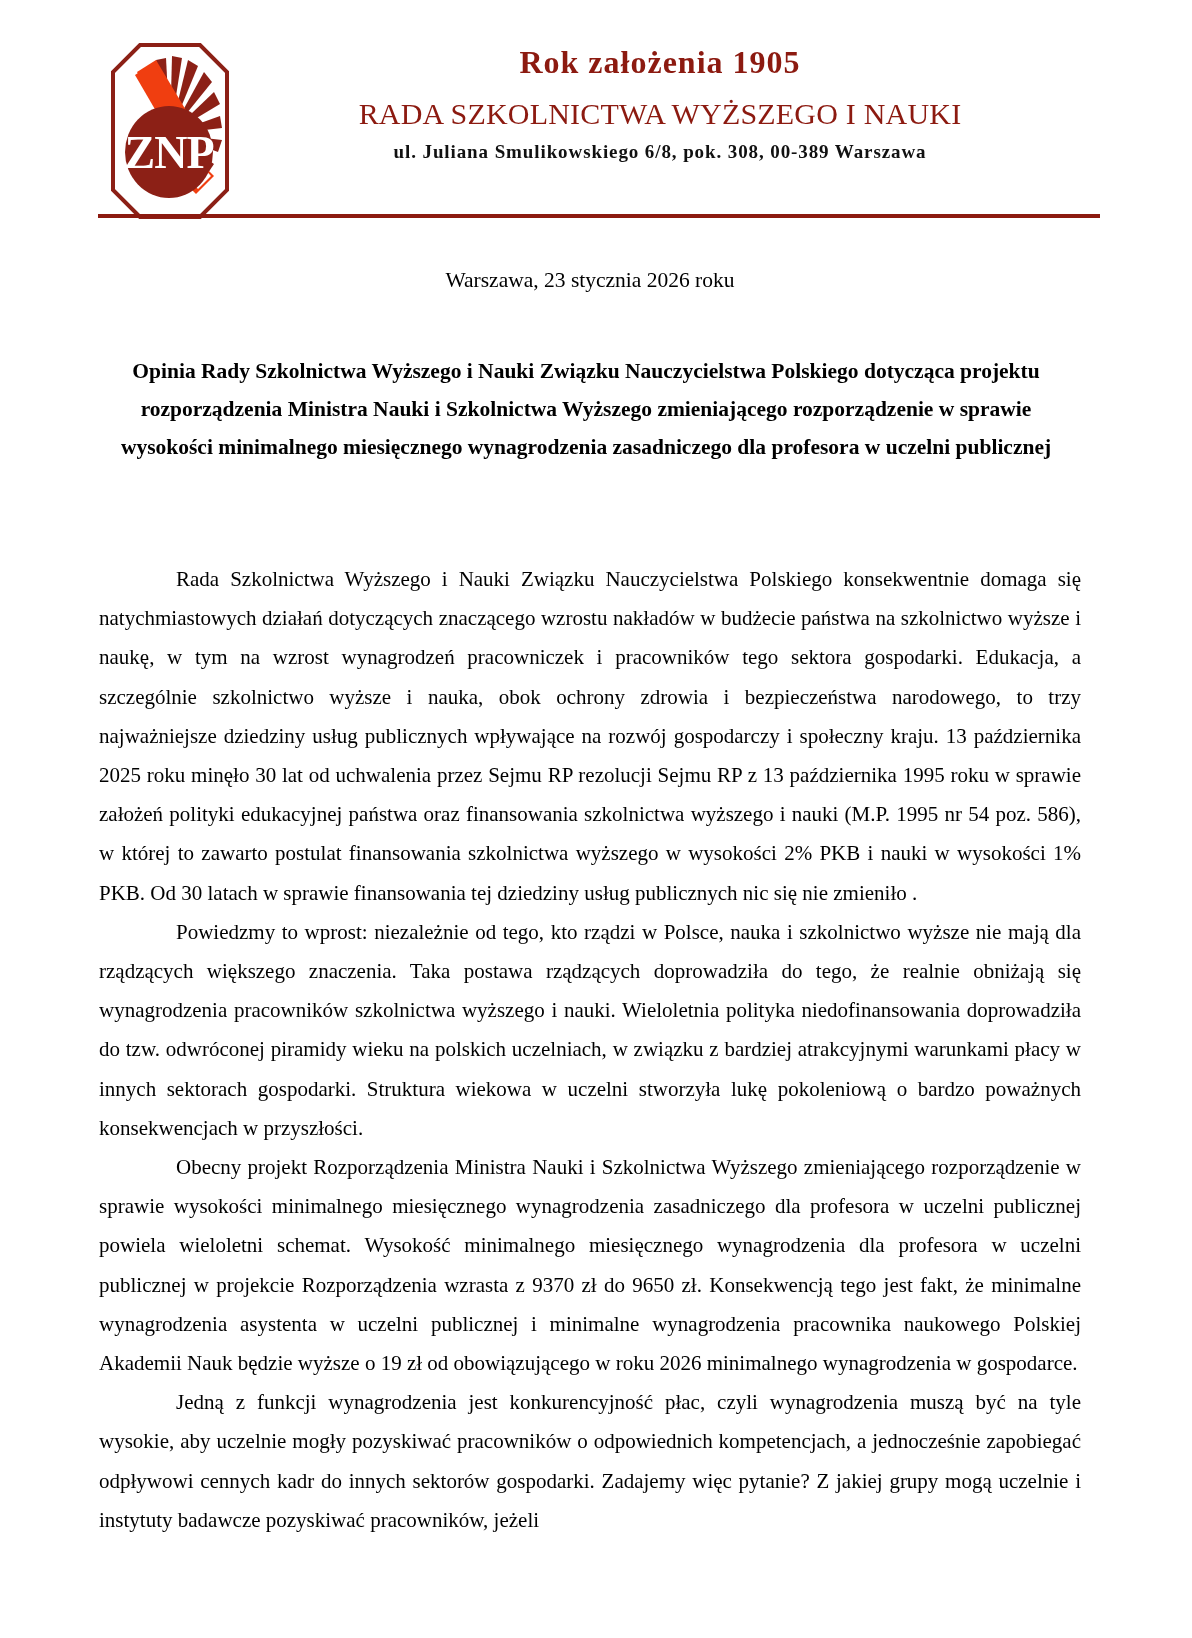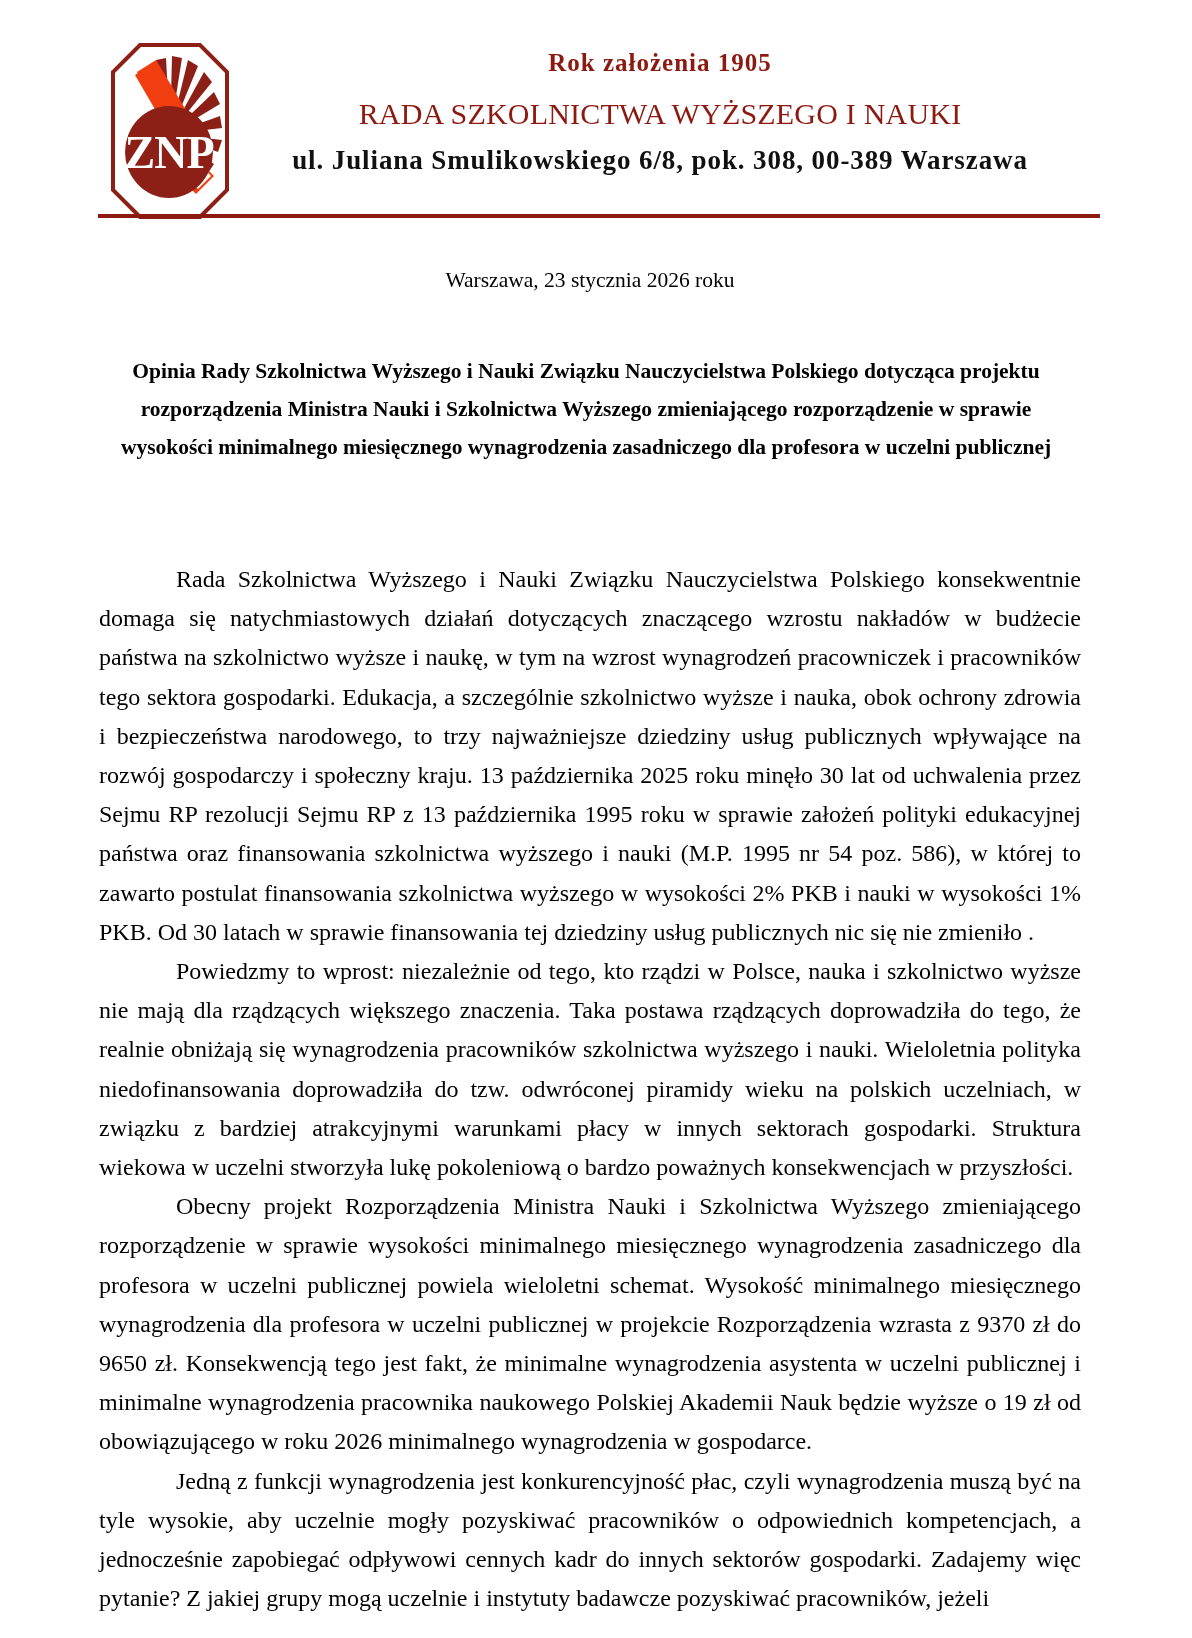"Rok założenia 1905" .org-line2 { font-size: 25px -> 32px }
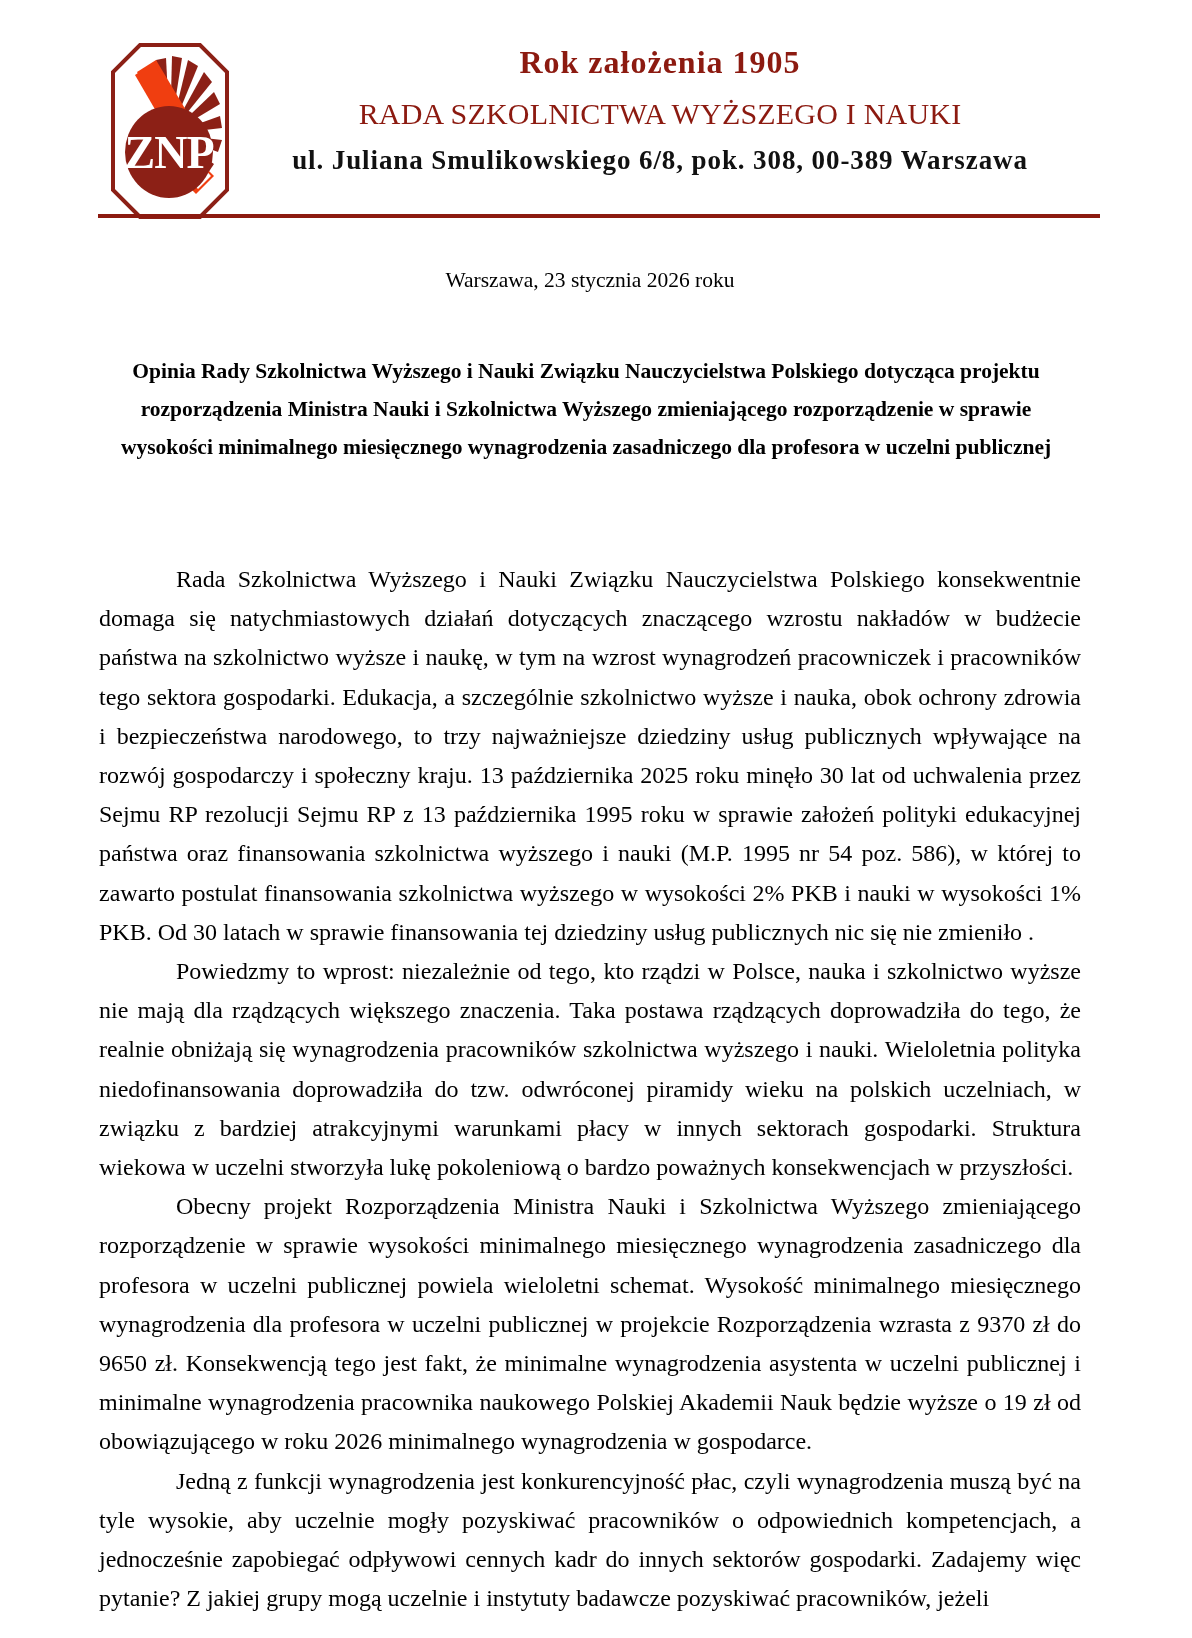"ul. Juliana Smulikowskiego 6/8, pok." .org-line4 { font-size: 27px -> 19px; margin-top: 12px -> 4px }
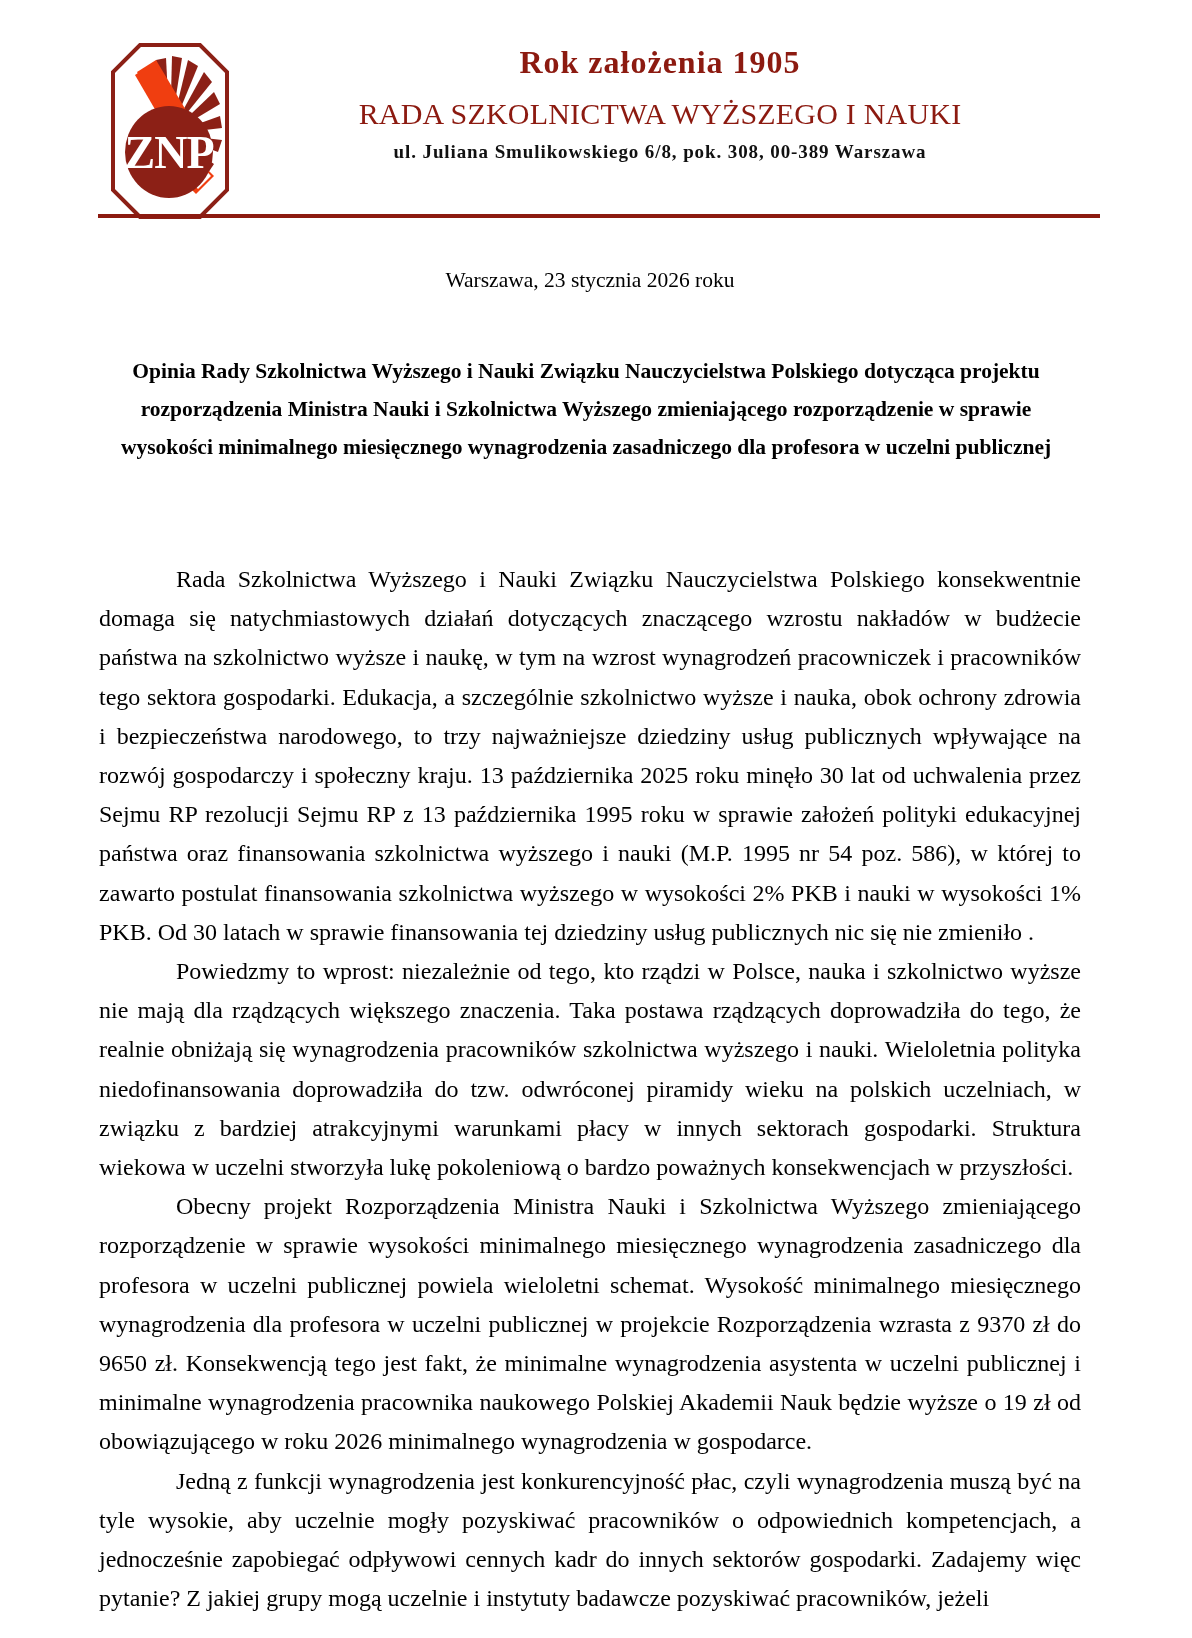"Rada Szkolnictwa Wyższego i Nauki Związku" .body-text { font-size: 24px -> 21px }
